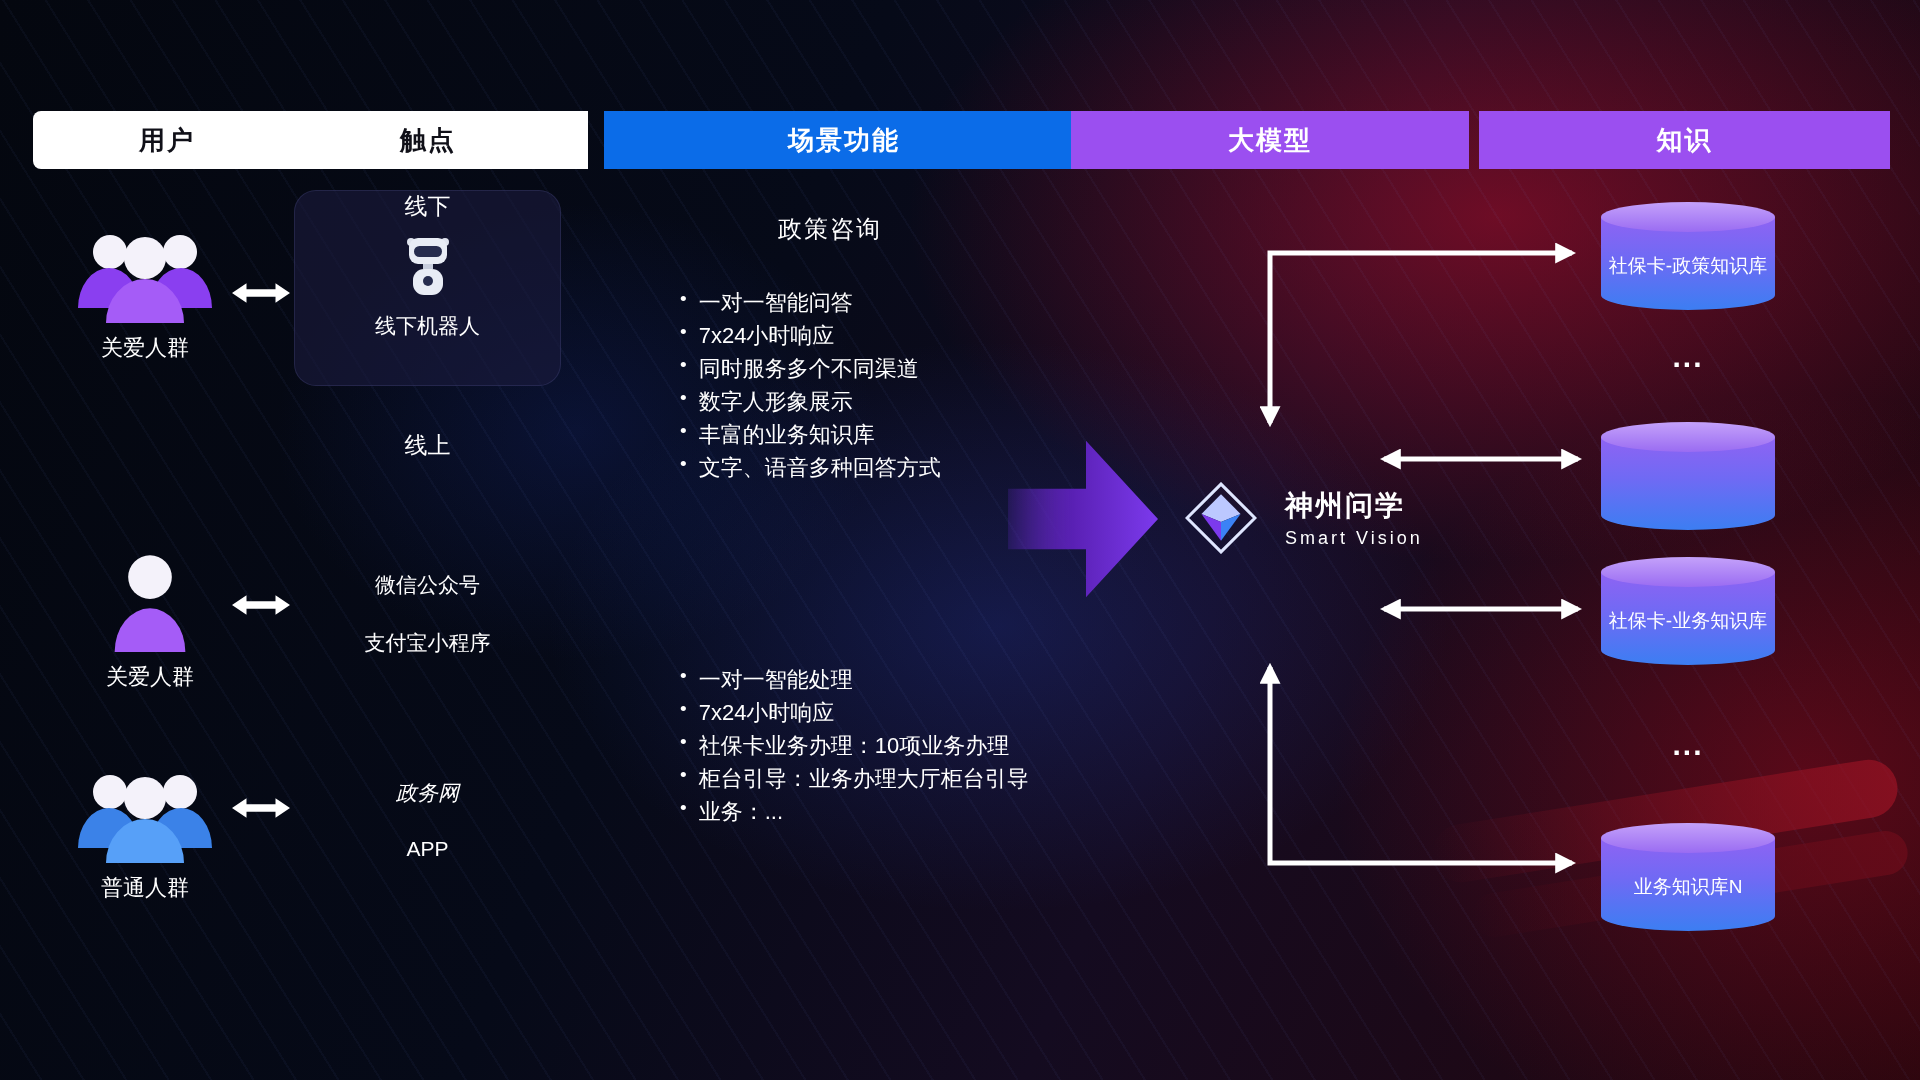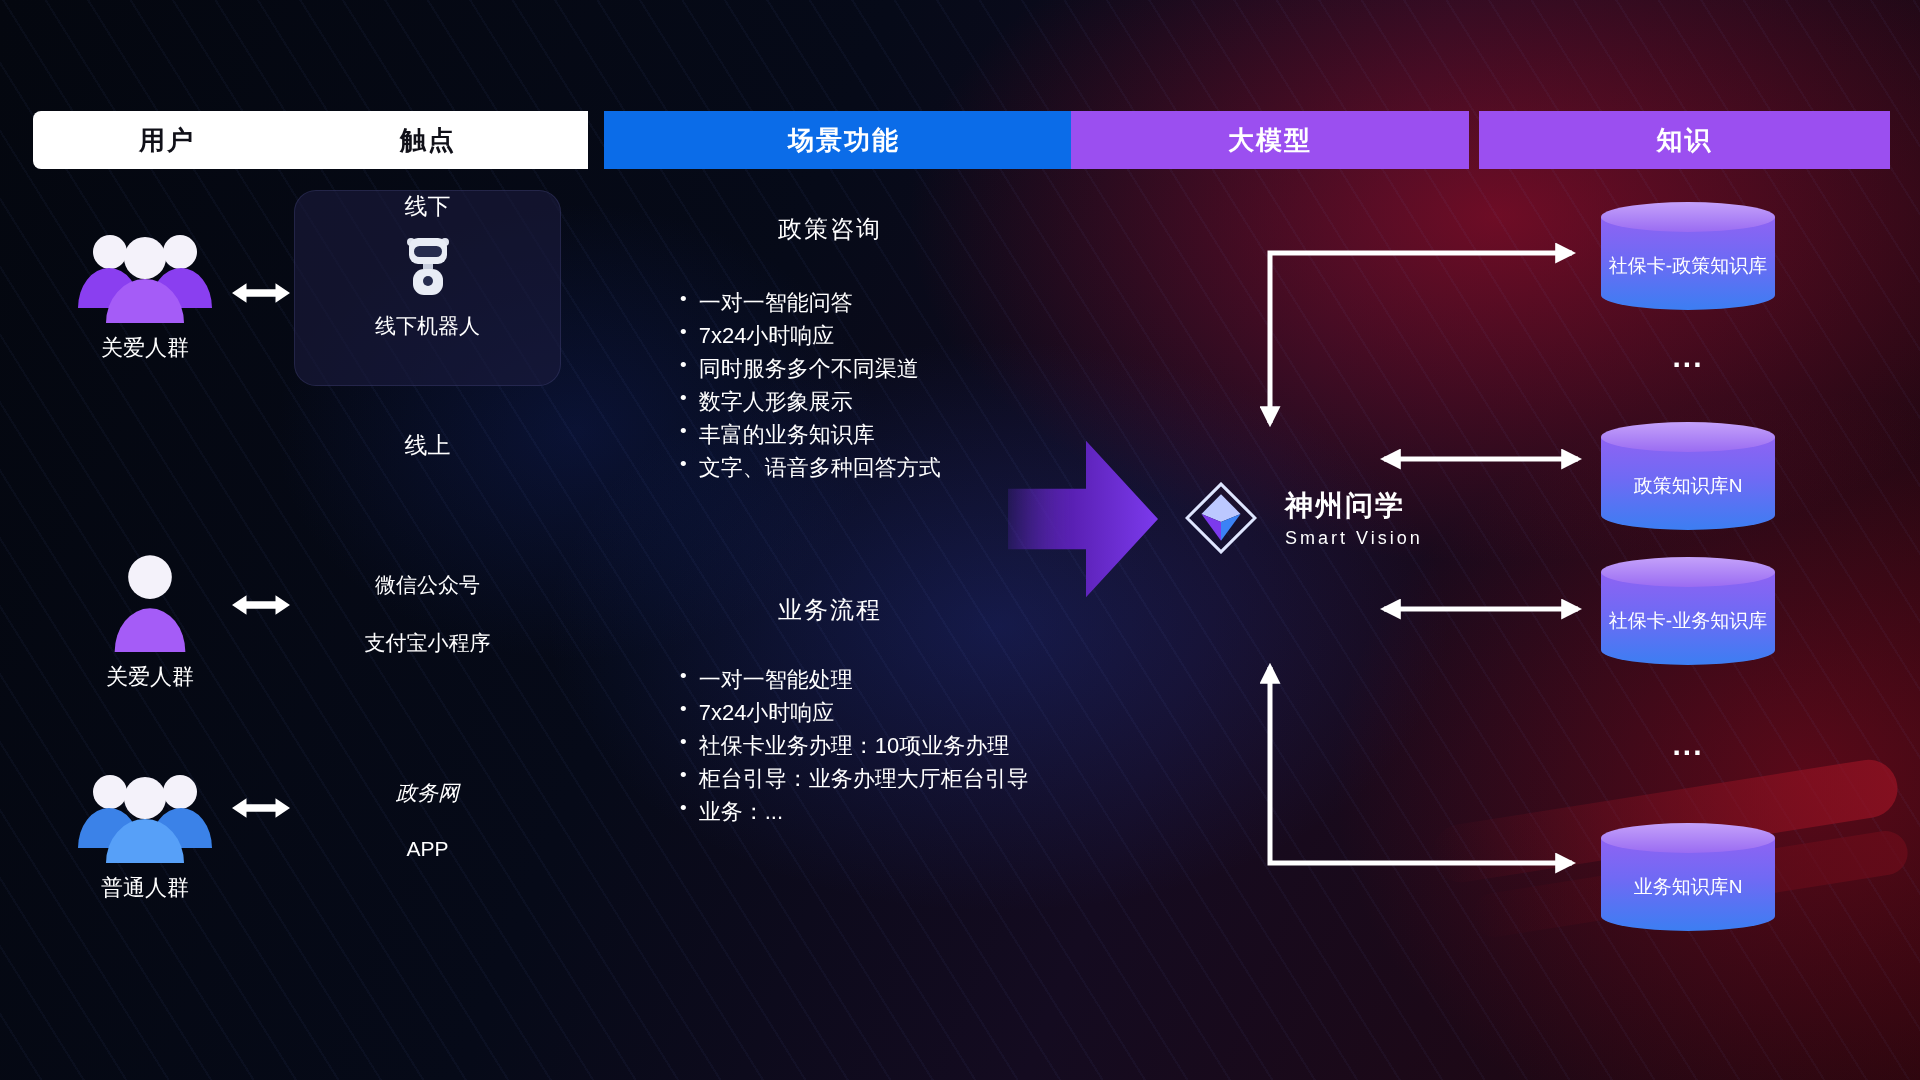"政策知识库N" div.lbl { html: <div>政策知识库N</div> -> none }
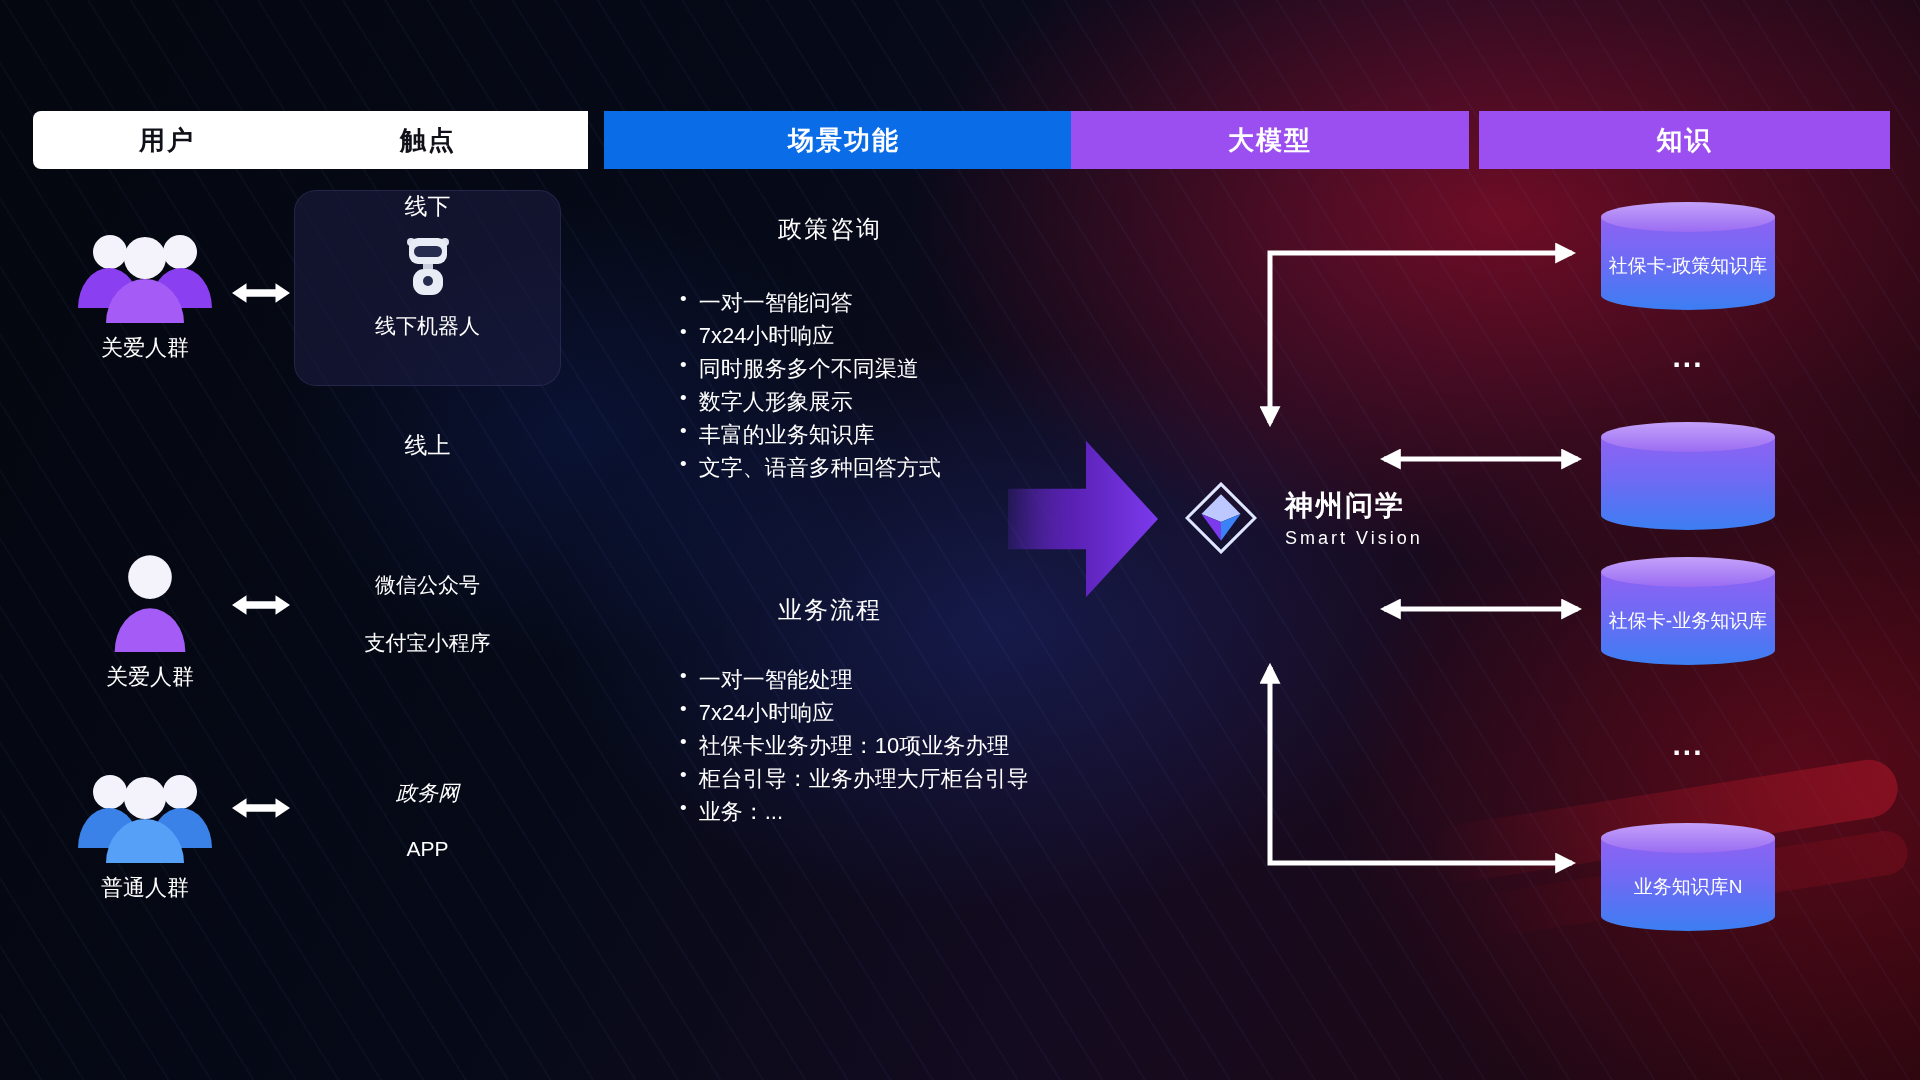"业务流程" div.scene-title { html: <div>业务流程</div> -> none }
